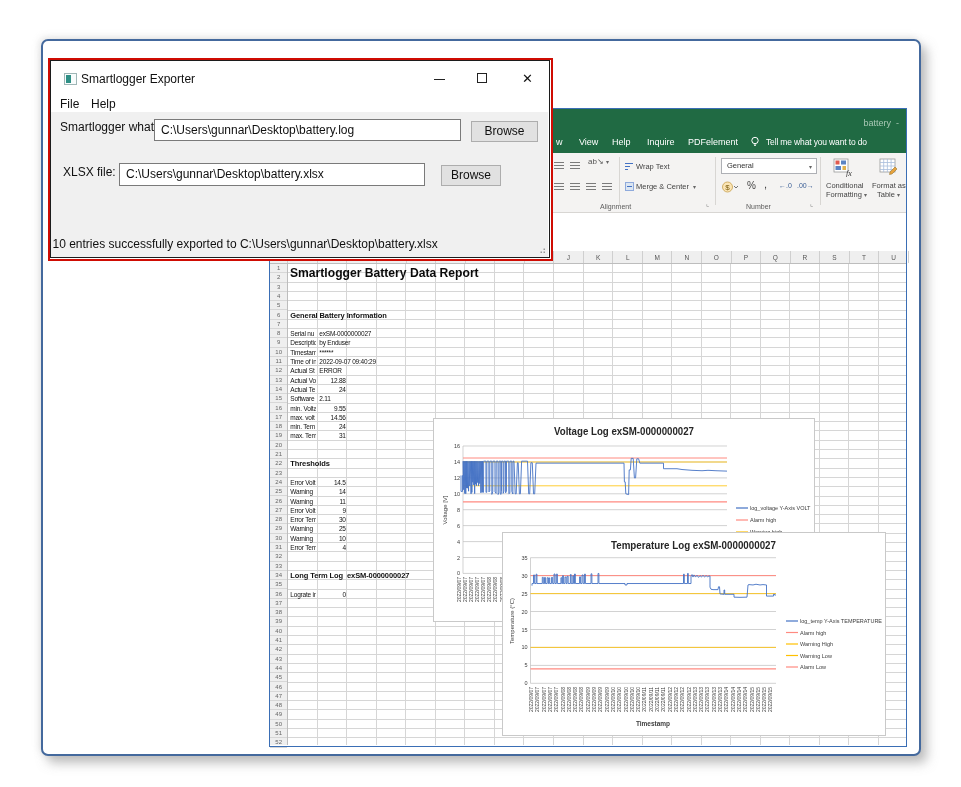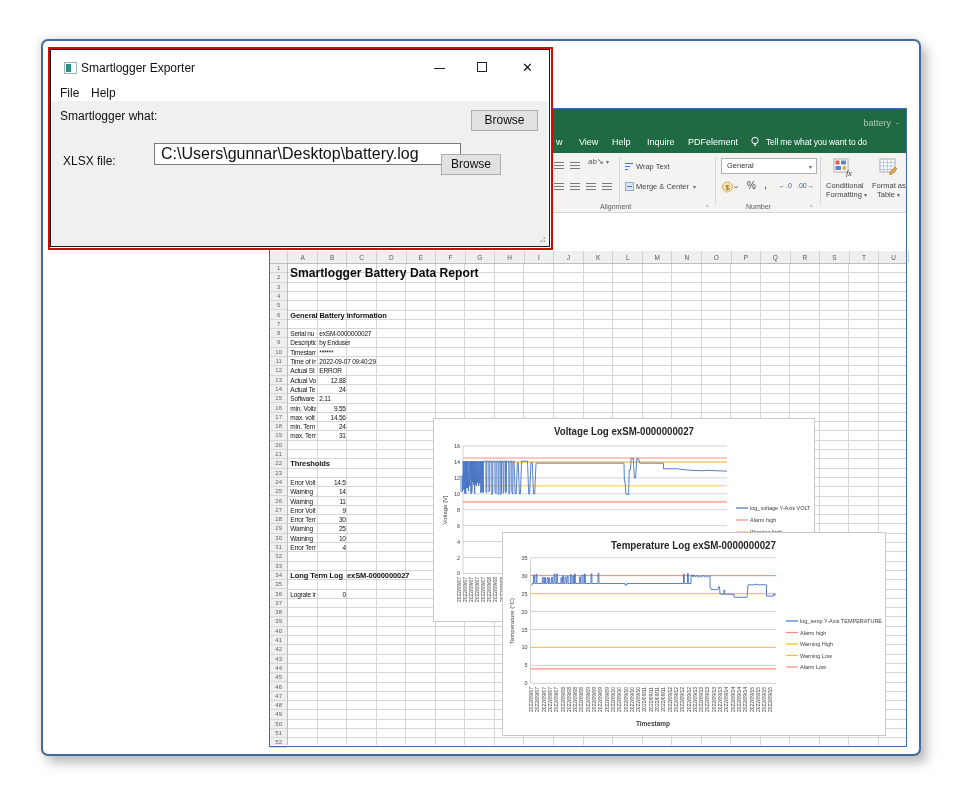"Smartlogger Exporter" #dlg { top: 6px -> 17px }
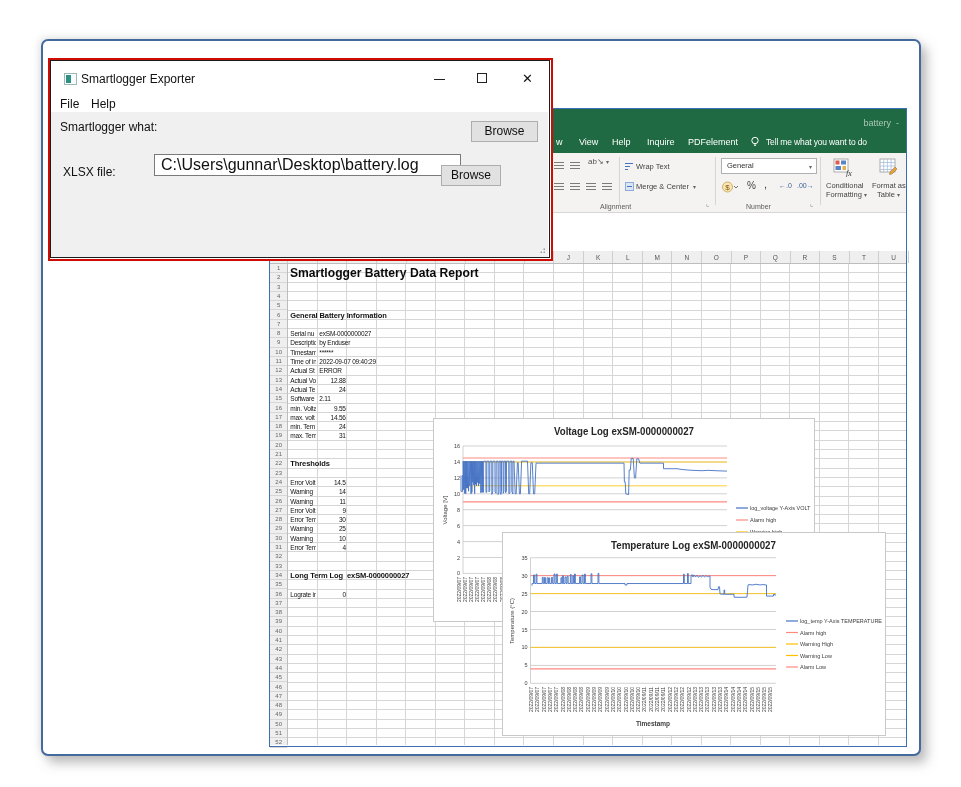"C:\Users\gunnar\Desktop\battery.log" .inp { font-size: 16px -> 12px; margin-top: 35px -> none }
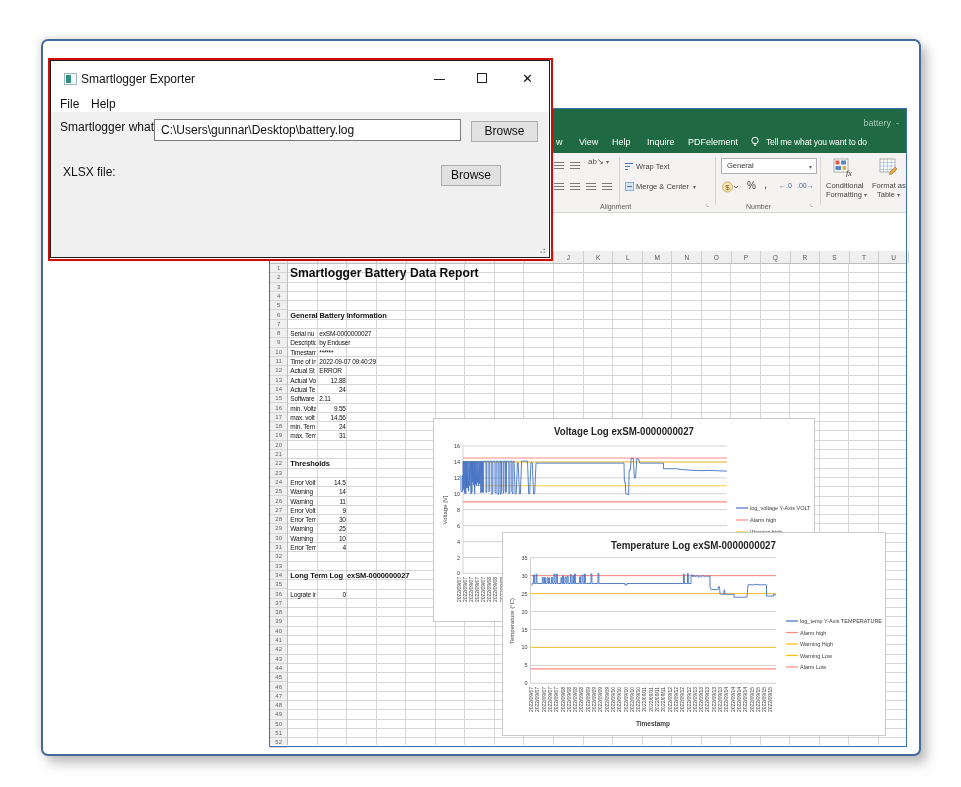"C:\Users\gunnar\Desktop\battery.xlsx" div.inp { html: none -> <div>C:\Users\gunnar\Desktop\battery.xlsx</div> }
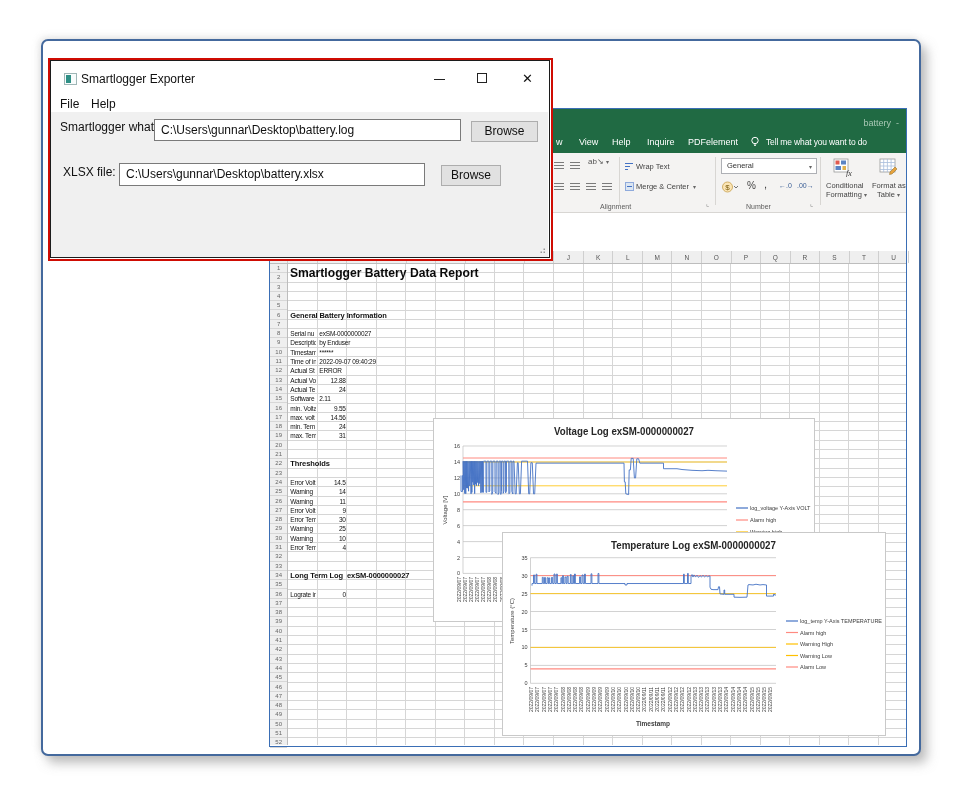"10 entries successfully exported to" span.abs { html: none -> <span>10 entries successfully exported to C:\Users\gunnar\Desktop\battery.xlsx</span> }
